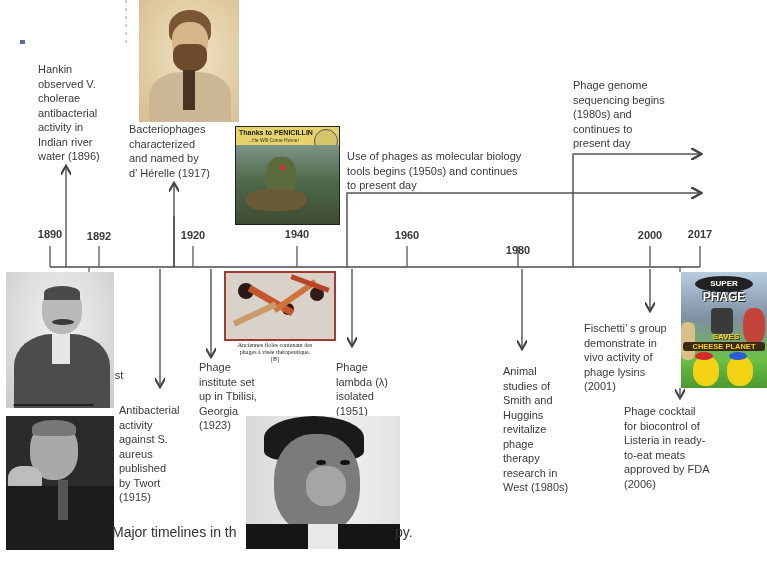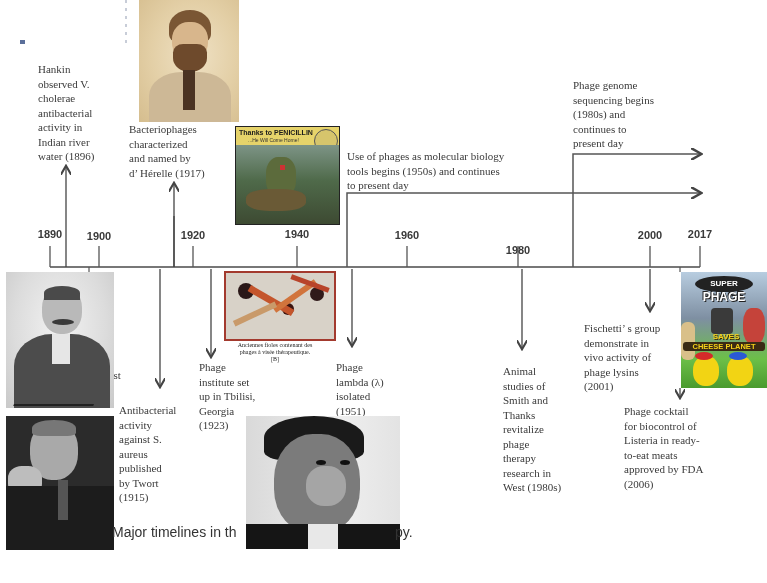"Hankin" .lbl { font-family: Liberation Serif, serif -> none }
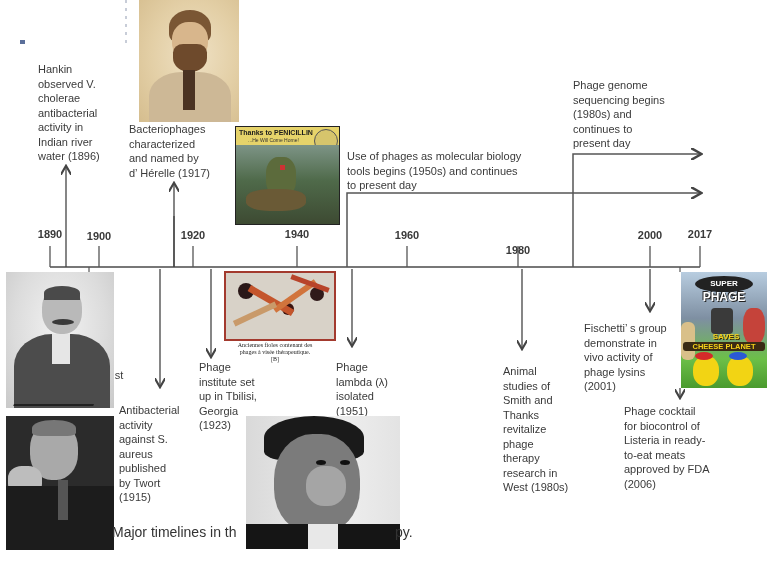"1900" div.yr { text: 1900 -> 1892 }
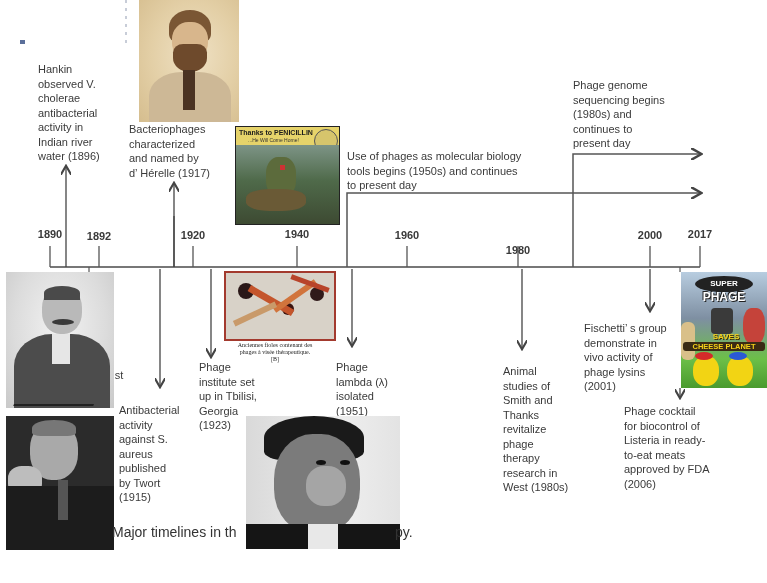"Animal" span { text: Thanks -> Huggins }
